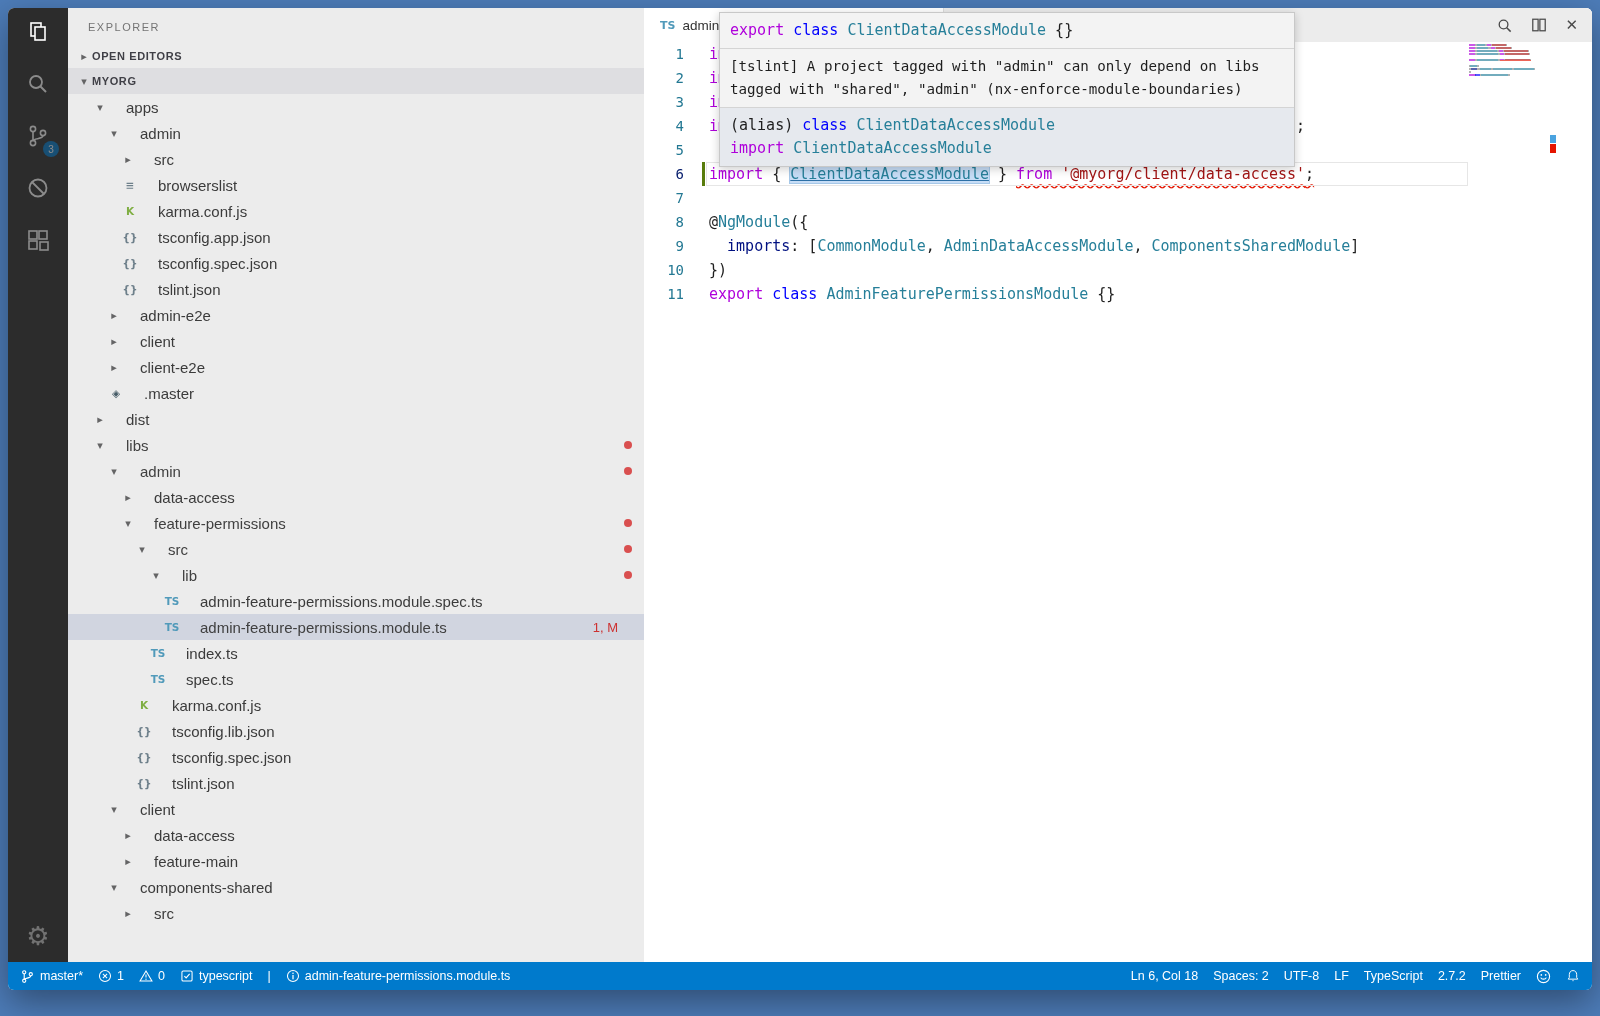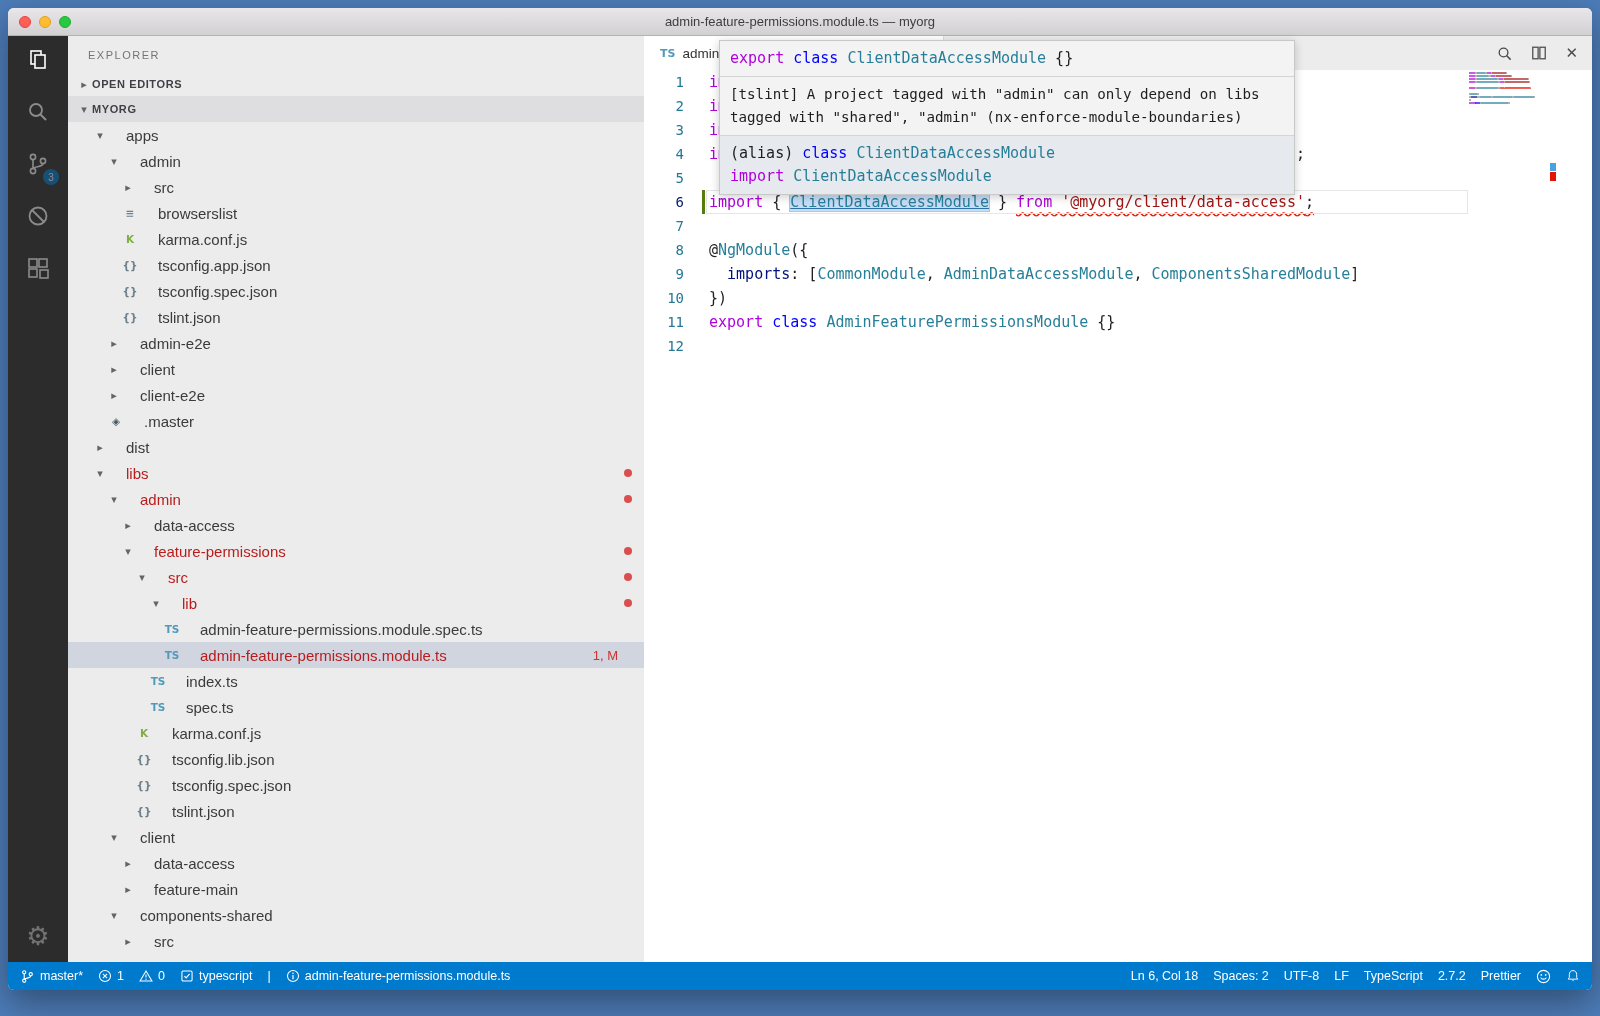"admin-feature-permissions.module.ts —" div { html: <div> <div> <span></span> <span></span> <span></span> </div> <div>admin-feature-permissions.module.ts — myorg</div> </div> -> none }
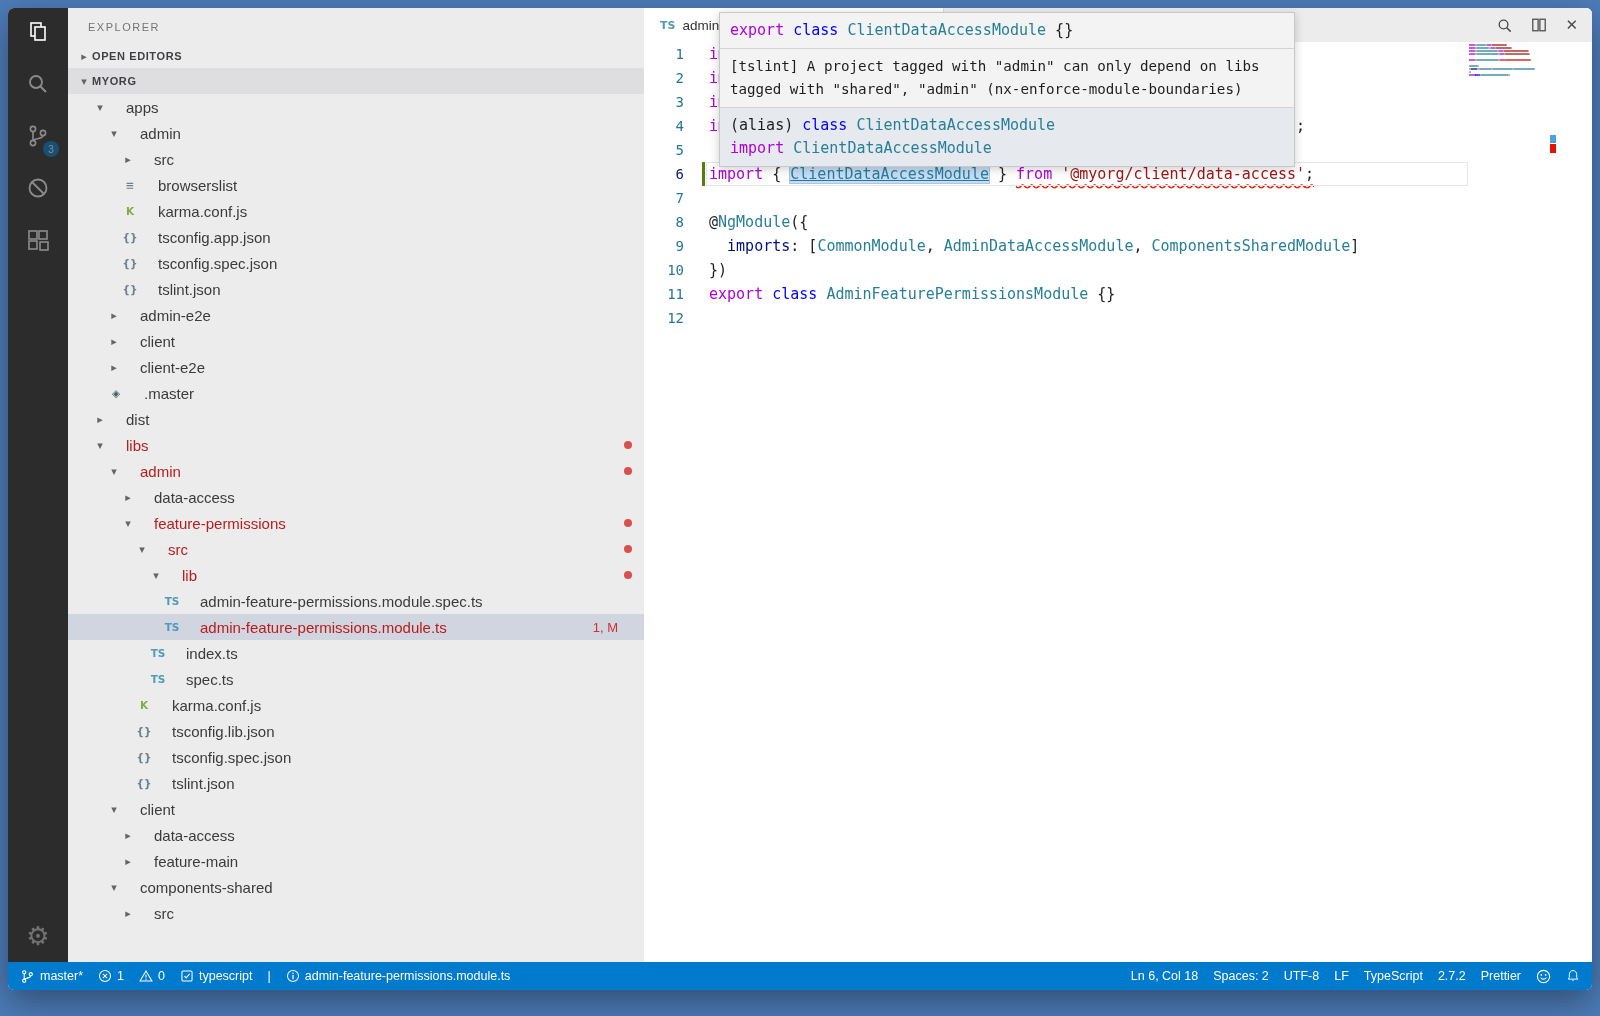"12" div.code-line { html: <div><span>12</span><span></span><span></span></div> -> none }
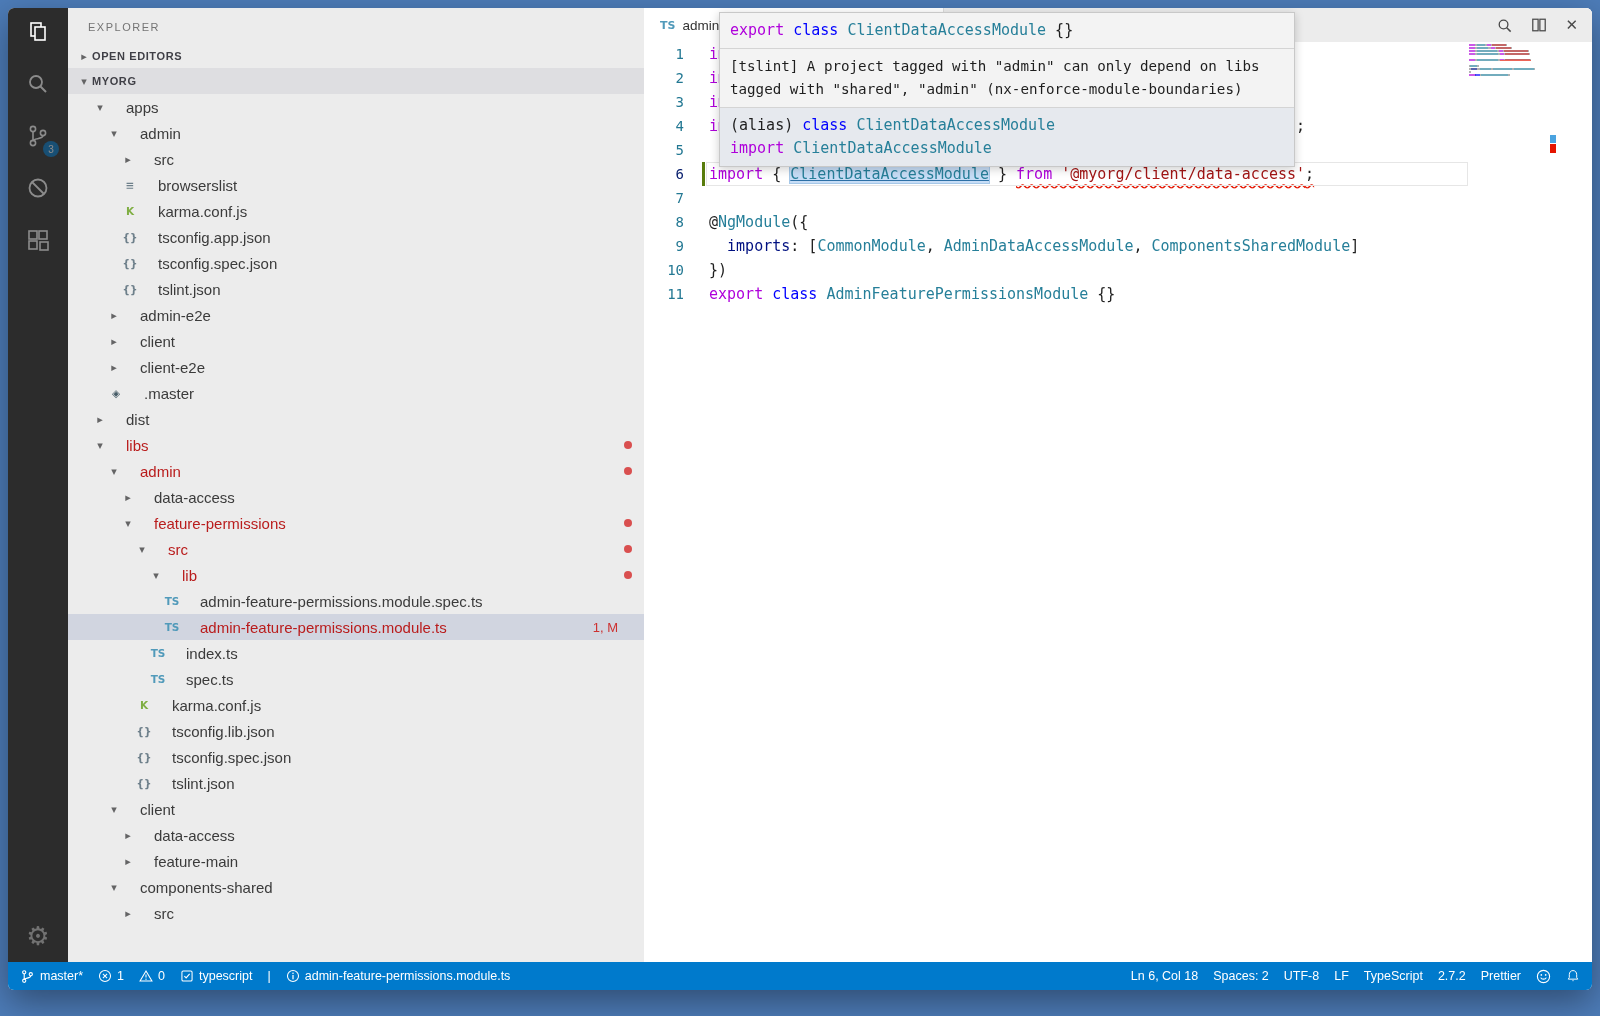"libs" .tree-row.red .tlabel { color: #b91c1c -> #404040 }
